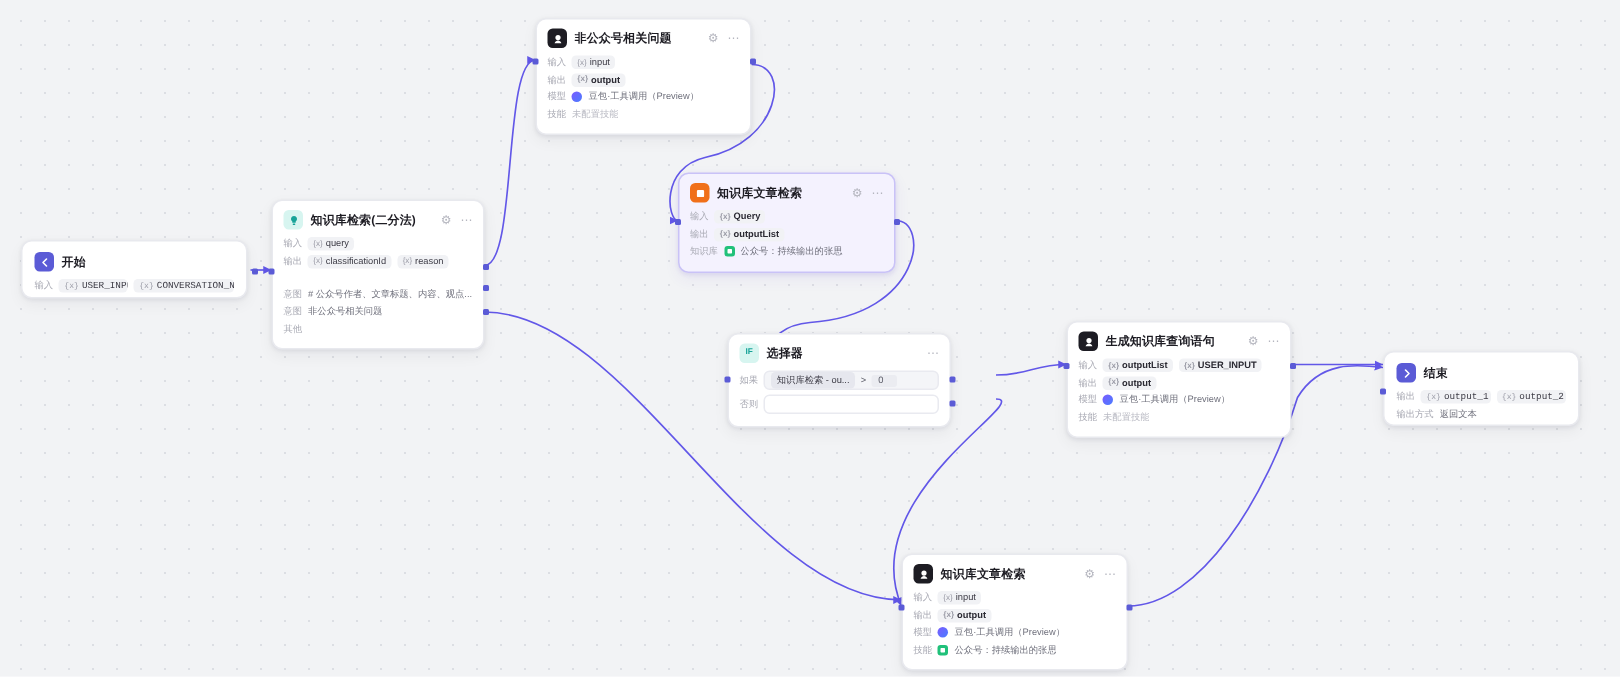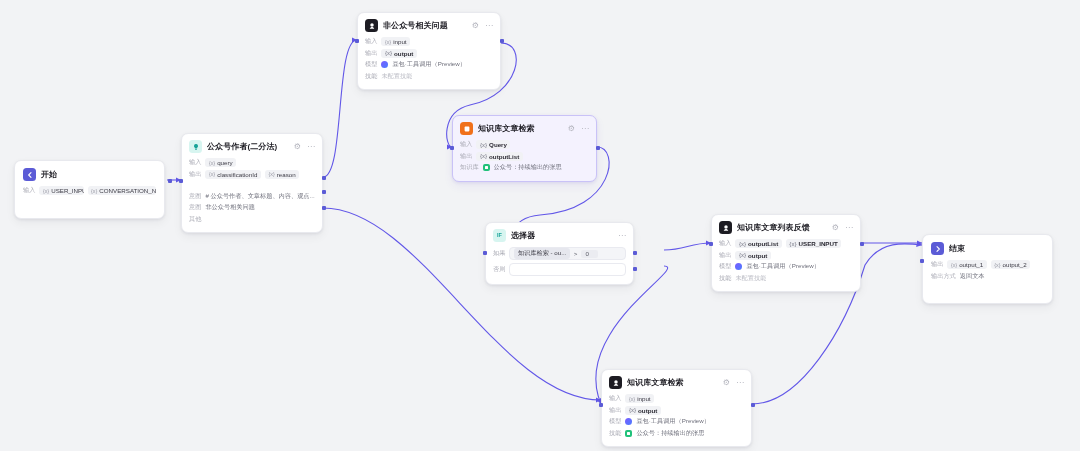"公众号作者(二分法)" span.ntitle { text: 公众号作者 -> 知识库检索 }
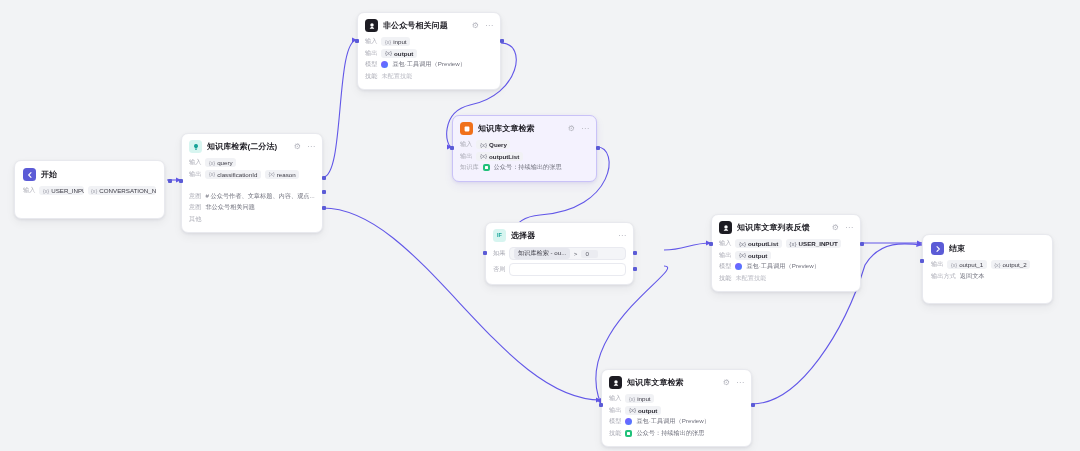"开始" .node.plain { font-family: none -> Liberation Mono, monospace; padding: 7px 8px 20px 8px -> 7px 8px 0 8px }
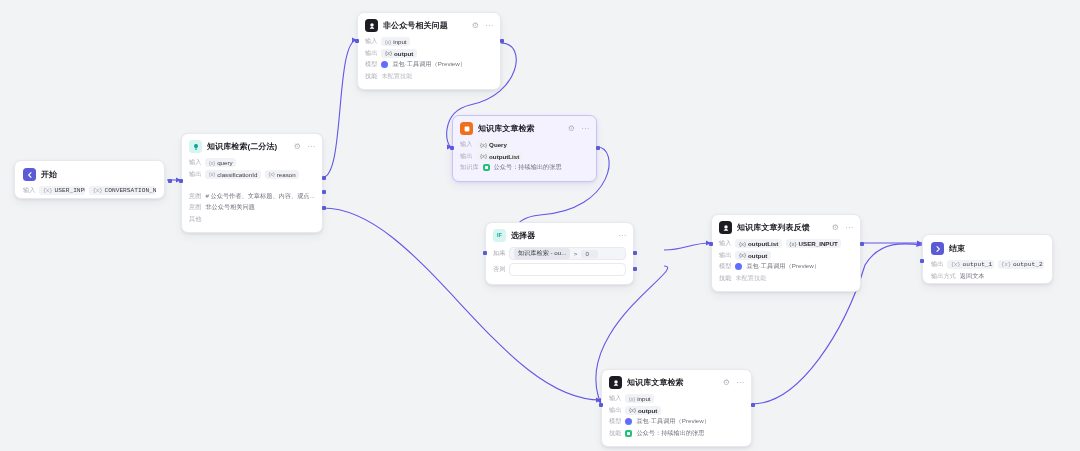"知识库文章列表反馈" span.ntitle { text: 知识库文章列表反馈 -> 生成知识库查询语句 }
